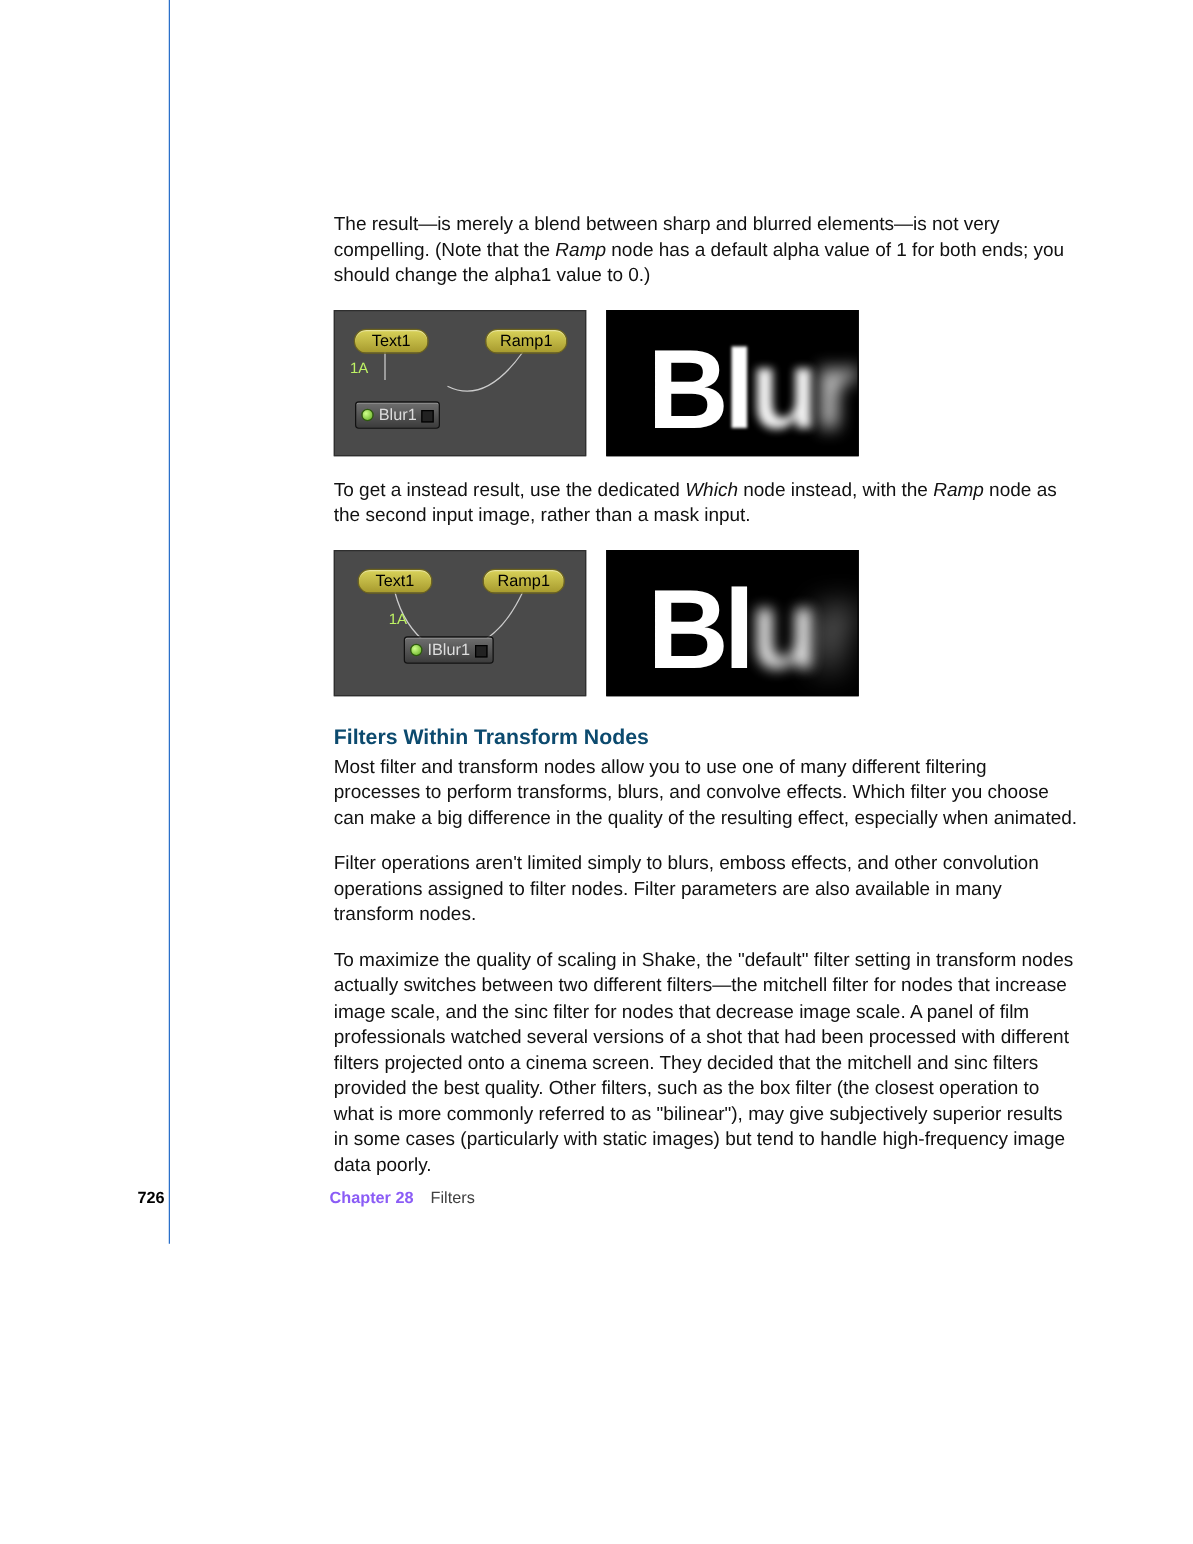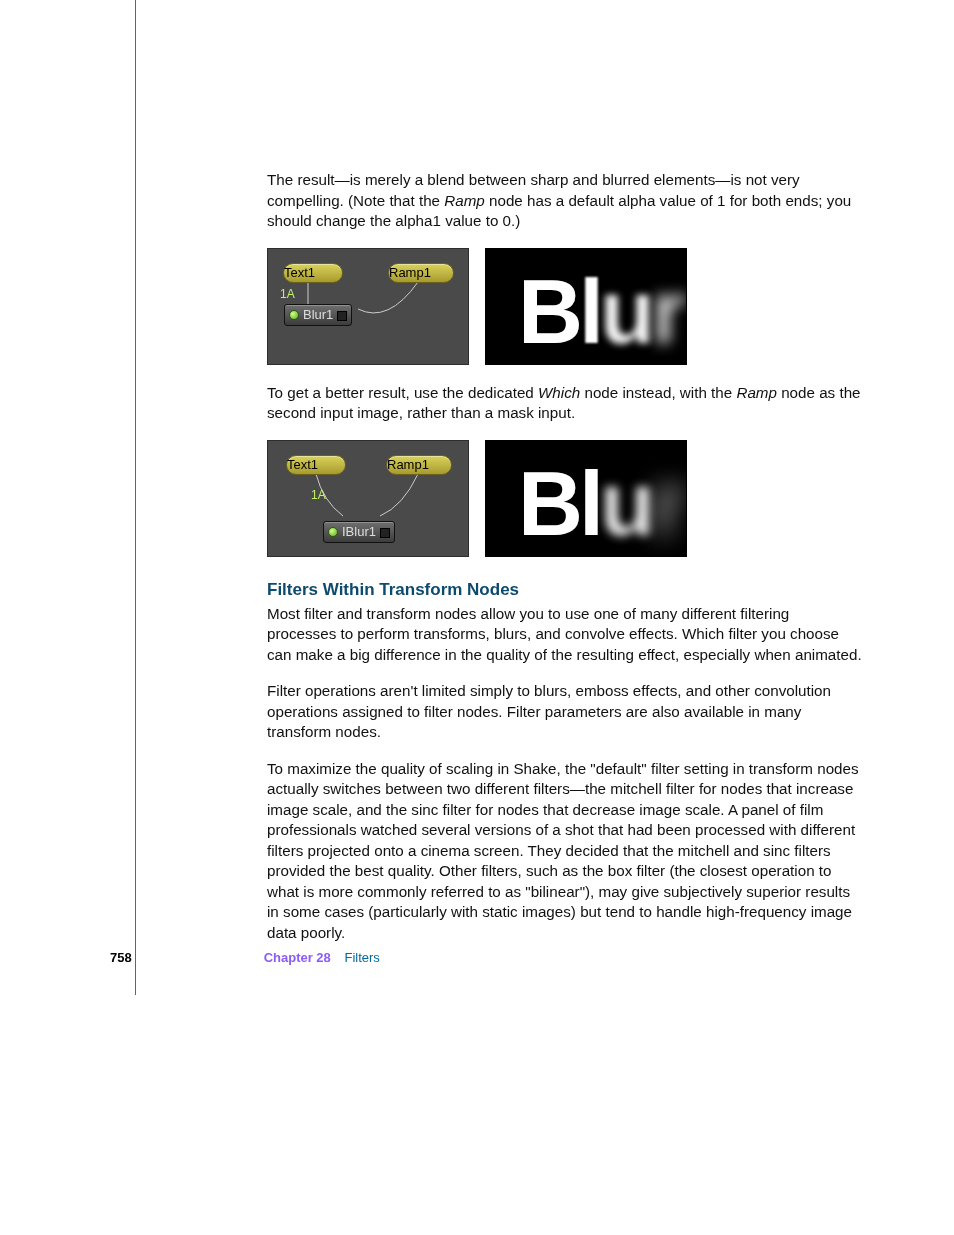"Text1" .node-pill { text-align: left -> center }
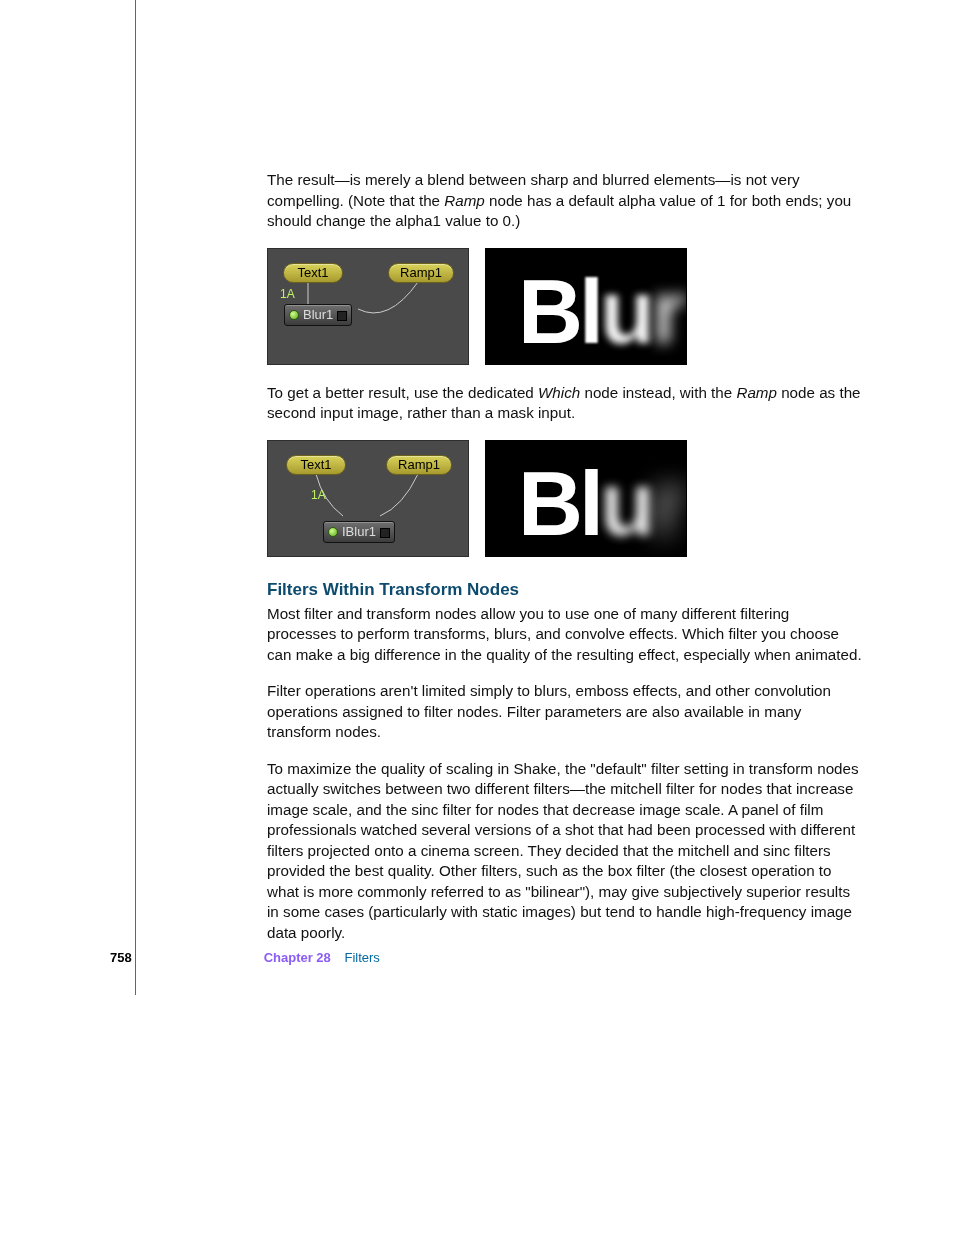"Blur1" div.node-out { top: 55px -> 72px }
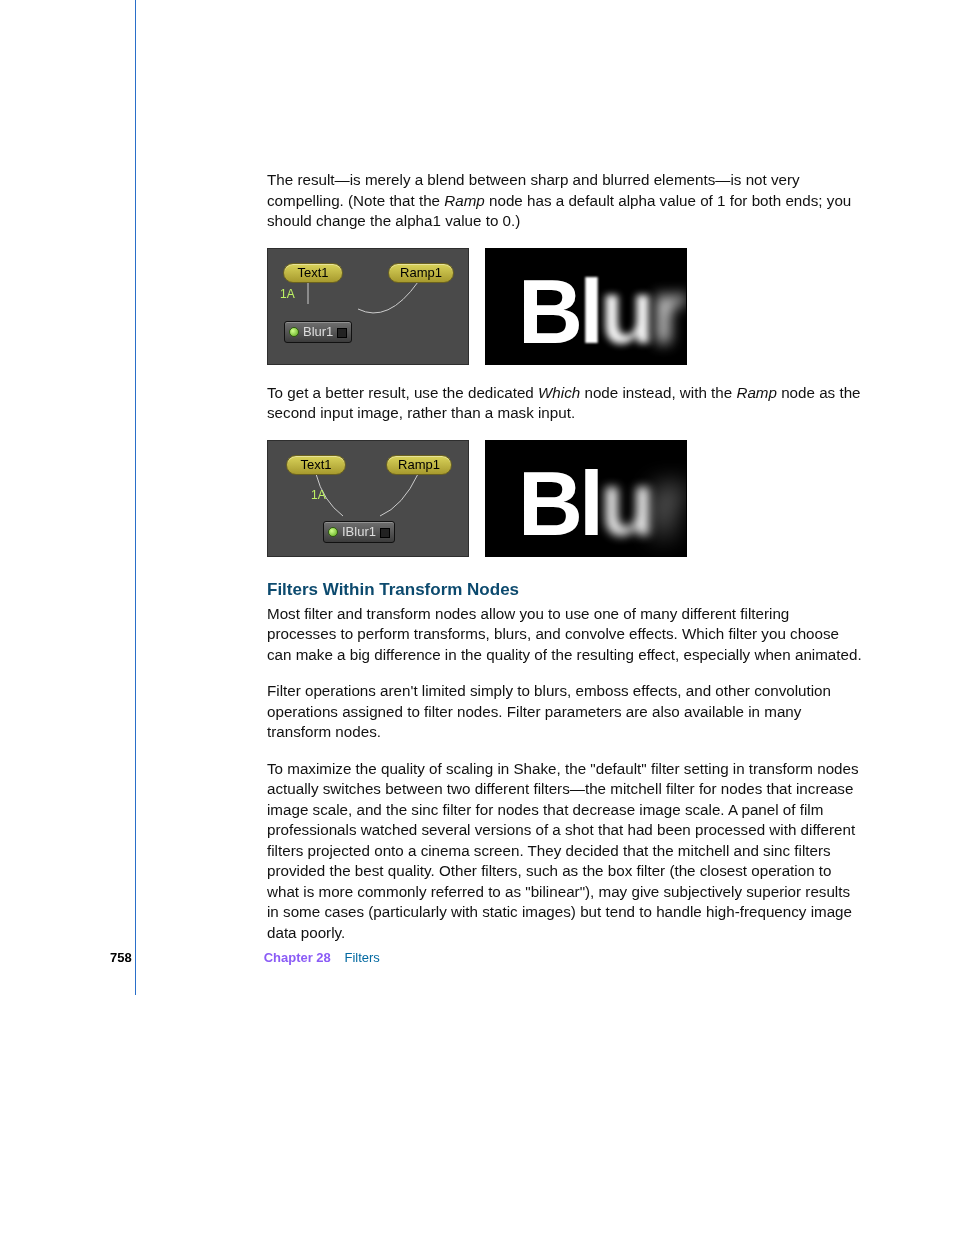"To get a better result," span { text: better -> instead }
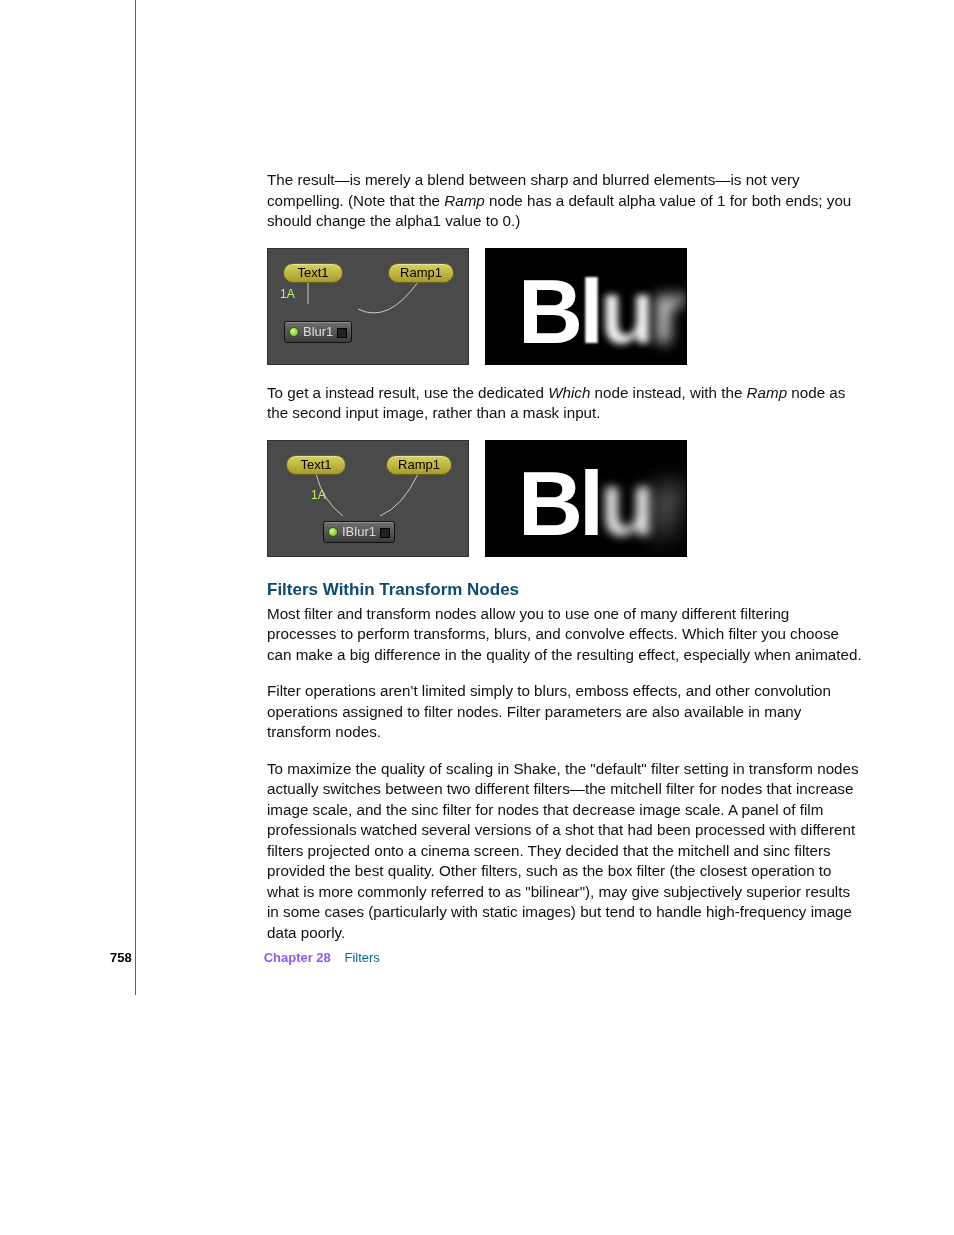"IBlur1" div.node-out { top: 80px -> 68px }
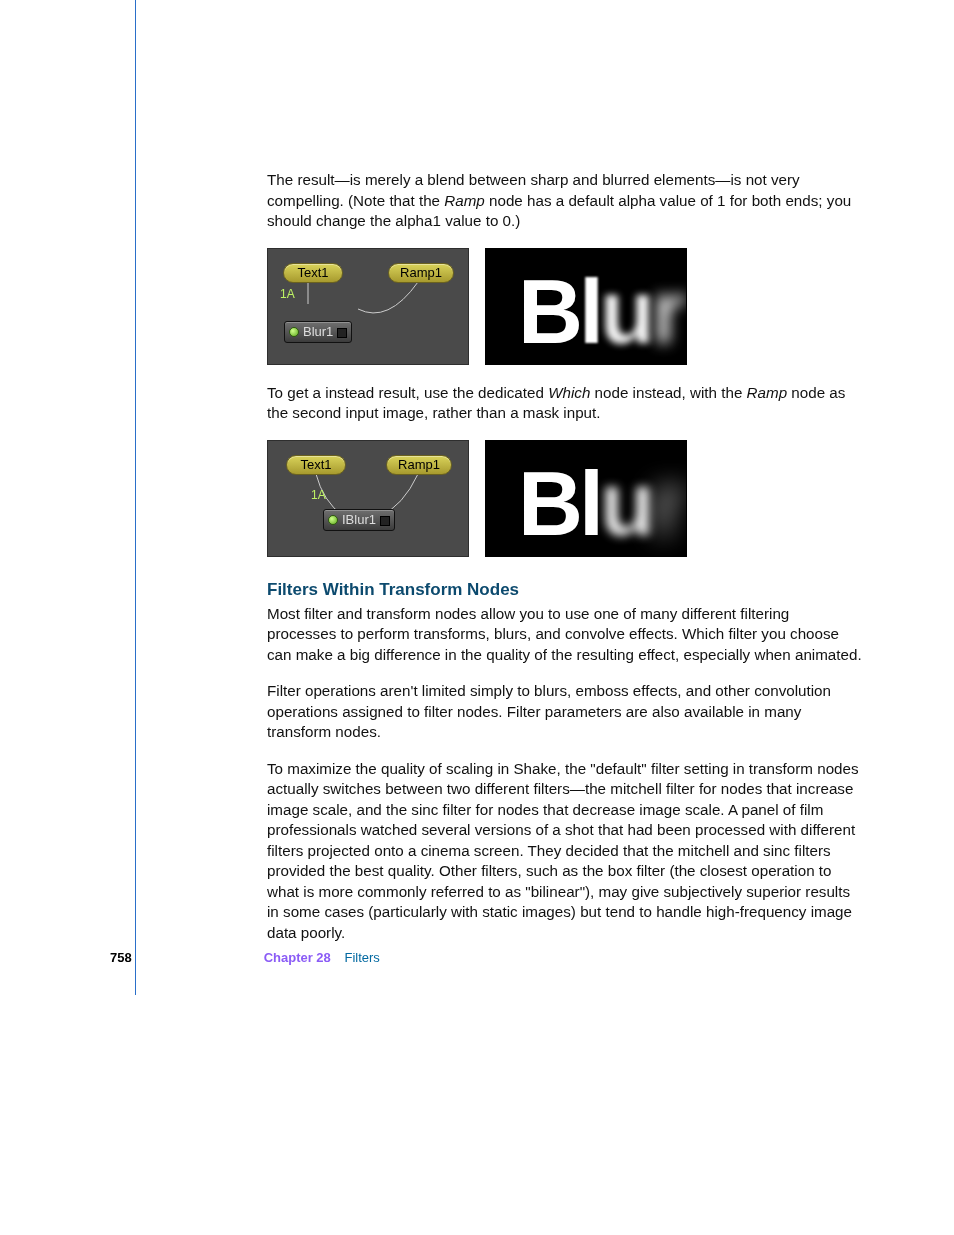"758" span.pnum { text: 758 -> 726 }
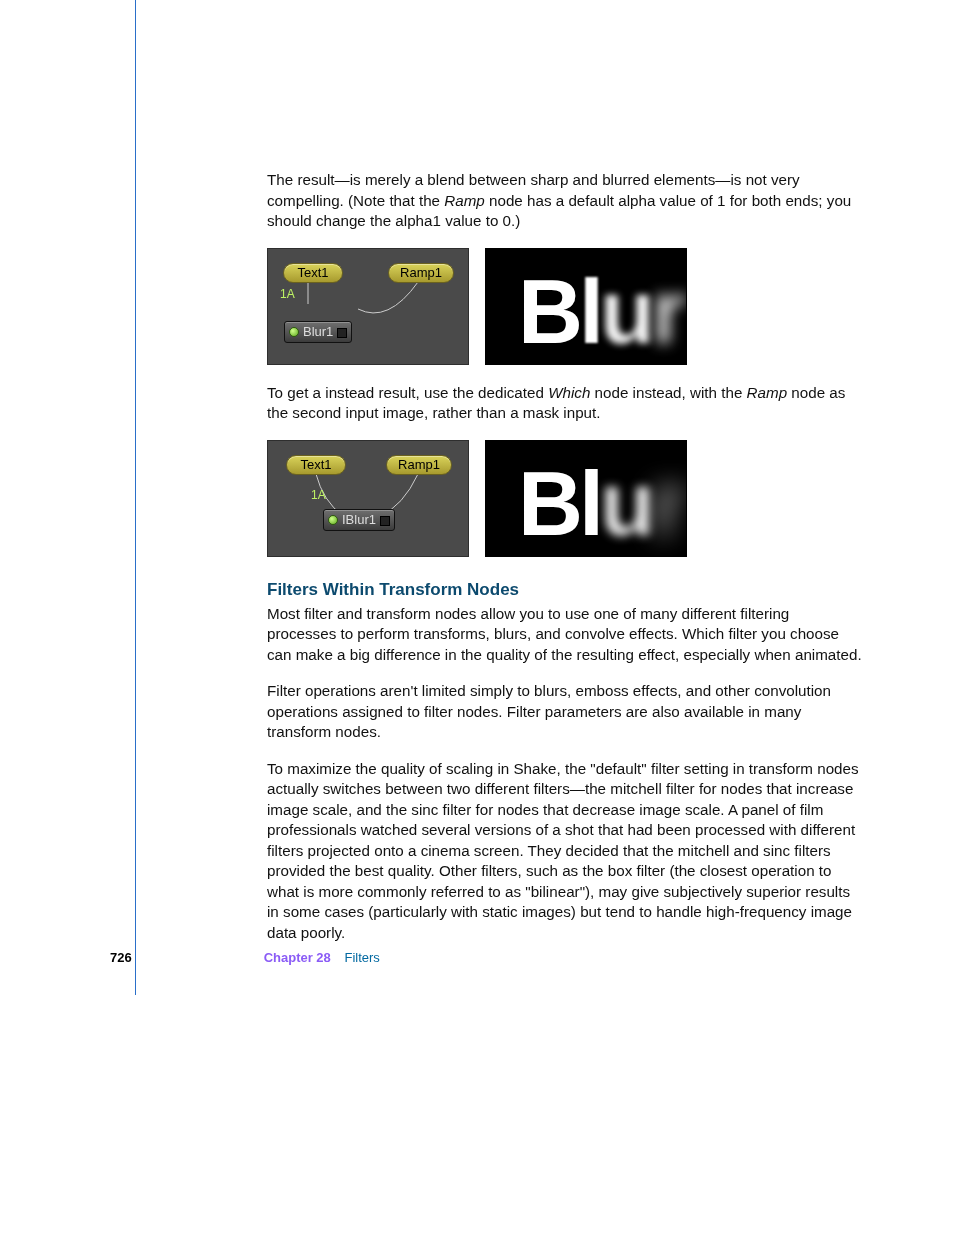"Filters" .footer .chapname { color: #0369a1 -> #404040 }
